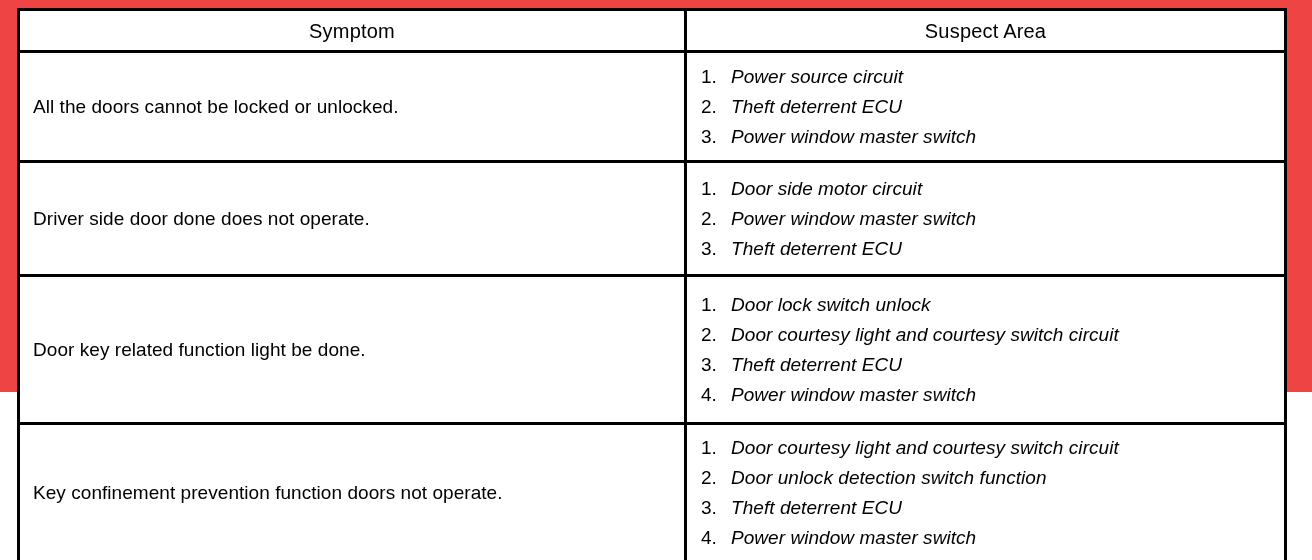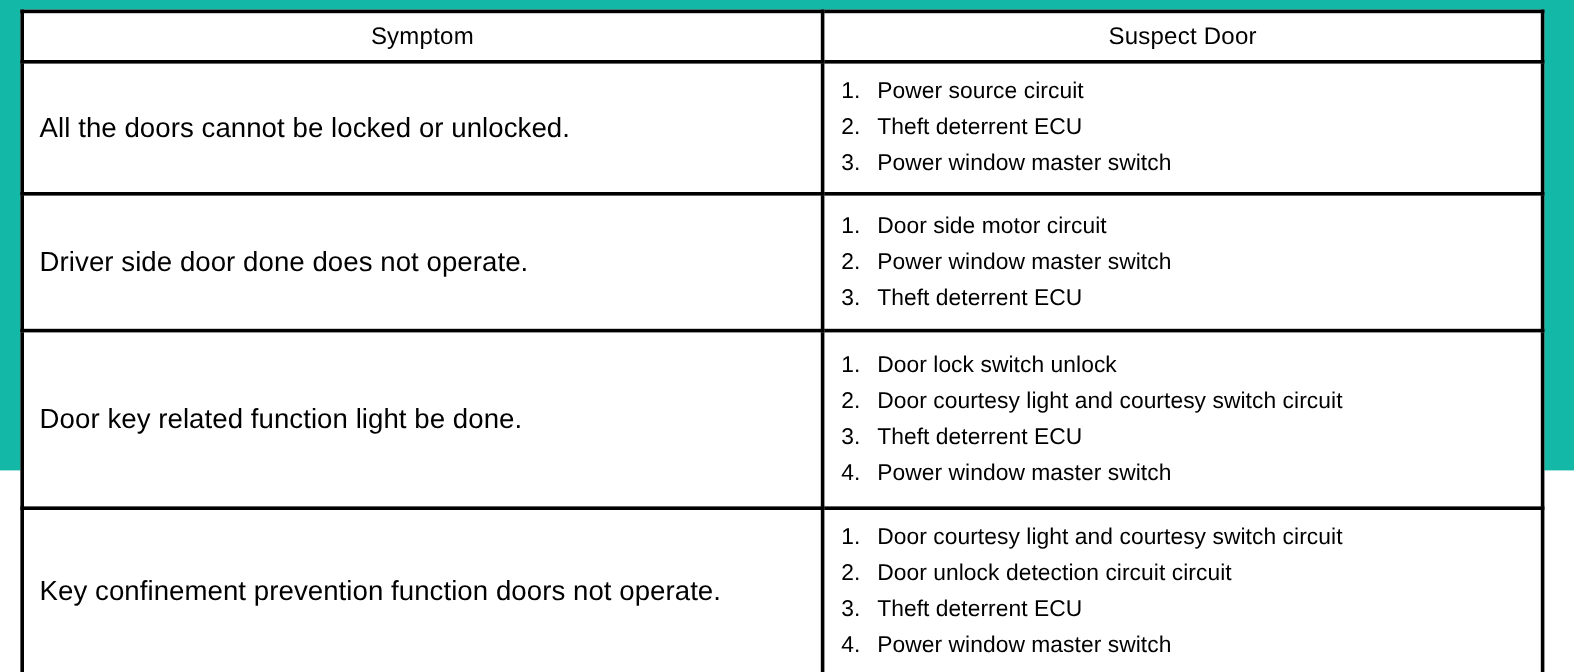"Symptom" .page { background: #14b8a6 -> #ef4444 }
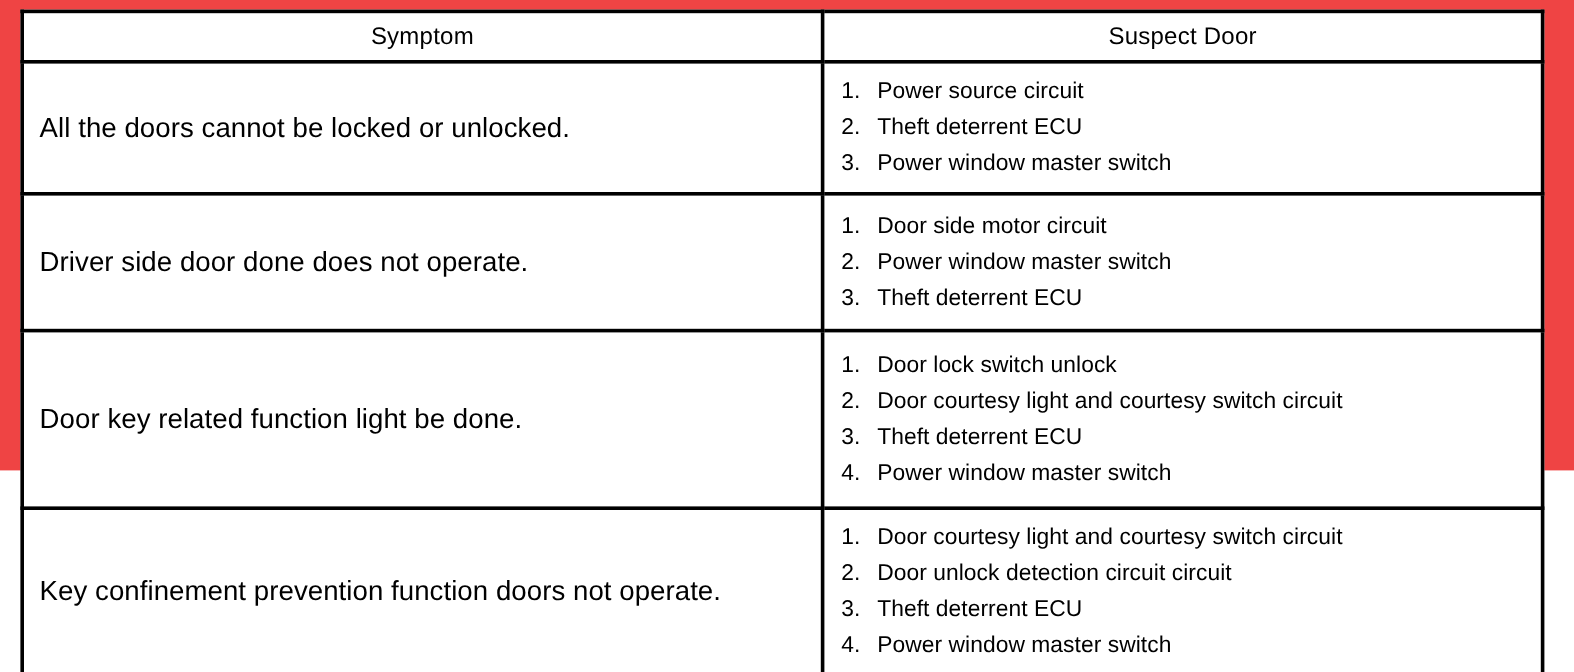"Suspect Door" span.hdr-text { text: Door -> Area }
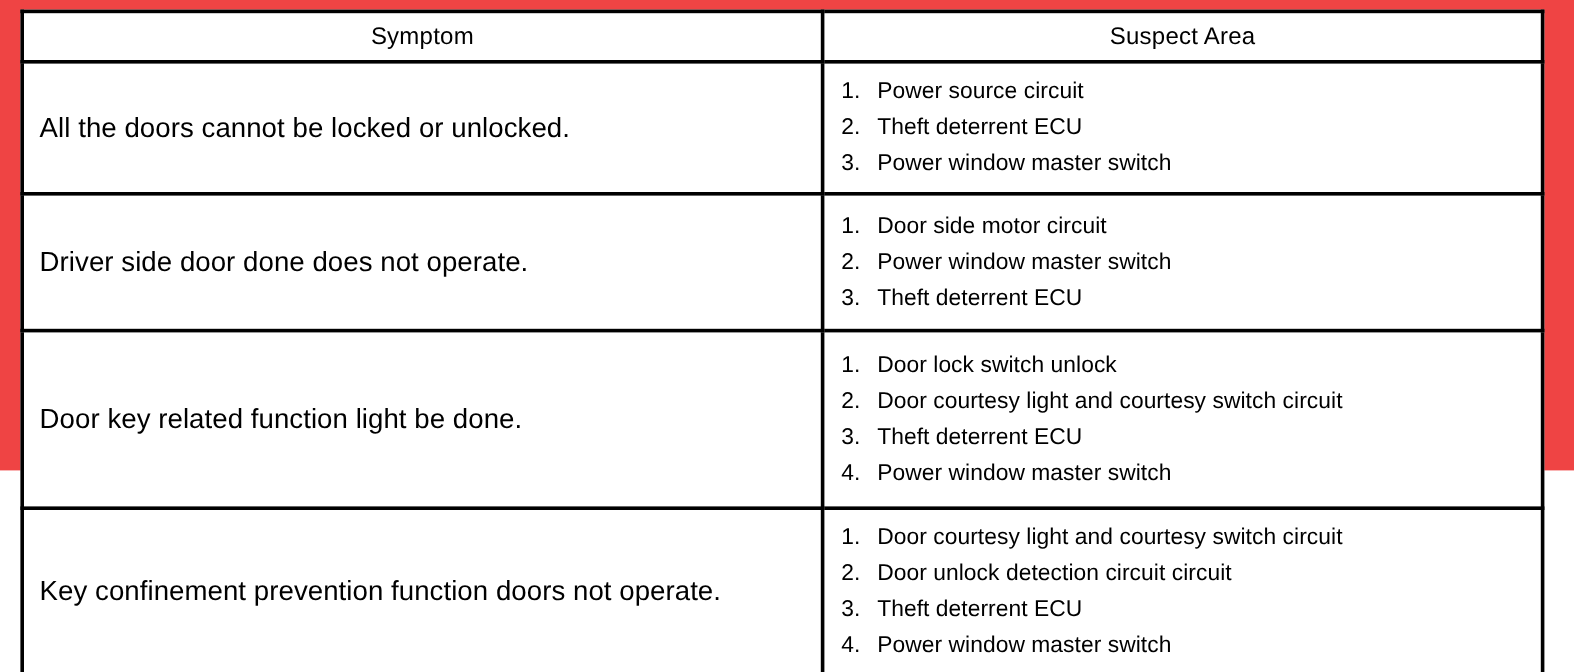"Power source circuit" .suspect-label { font-style: none -> italic }
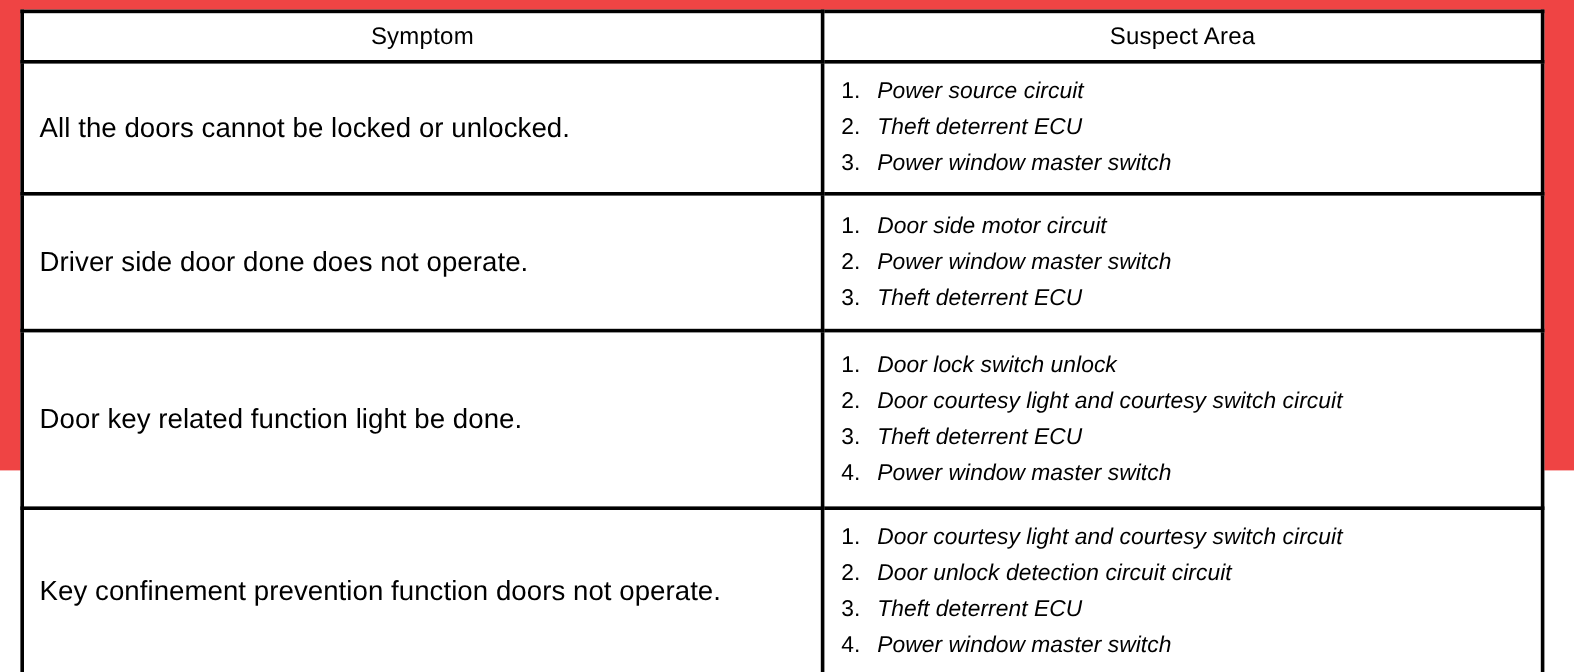"All the doors cannot be" .symptom-text { font-size: 23px -> 19px }
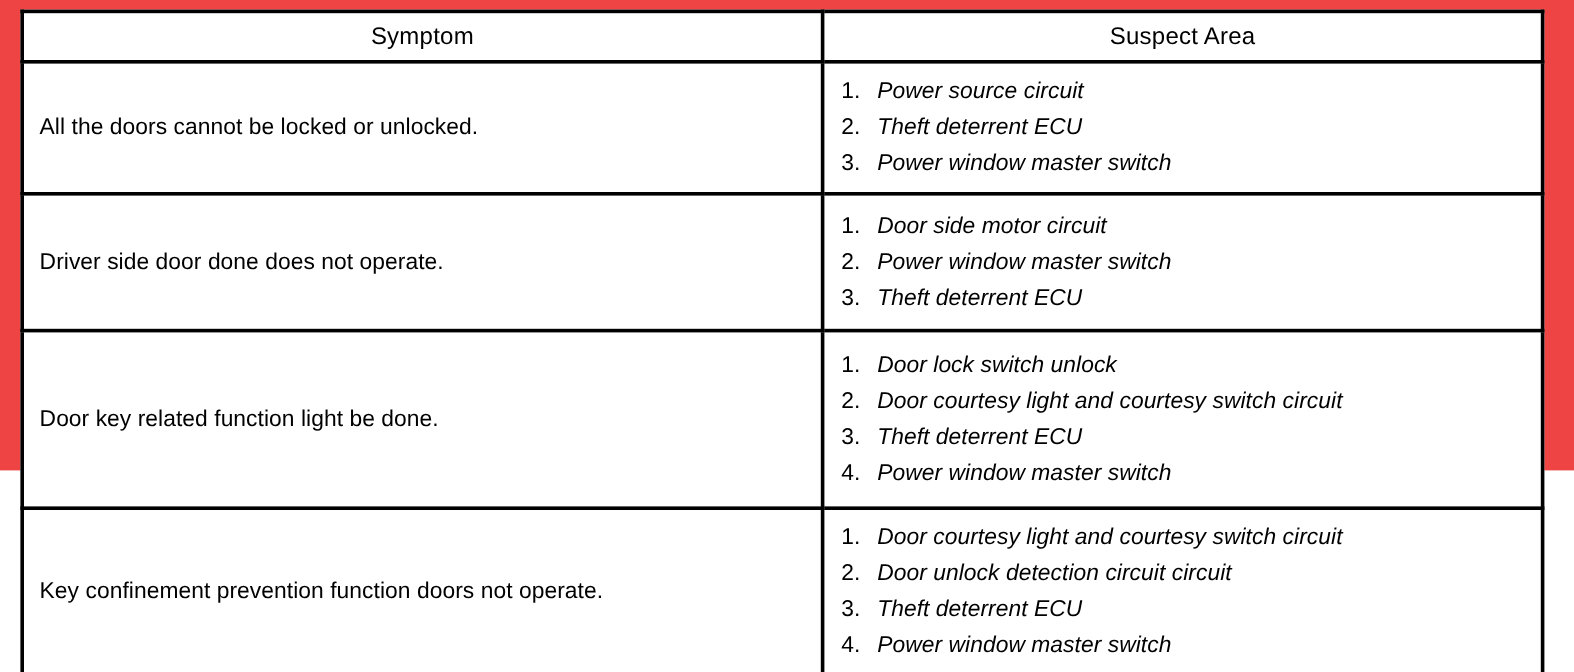"Door unlock detection circuit circuit" span.suspect-label { text: circuit circuit -> switch function }
